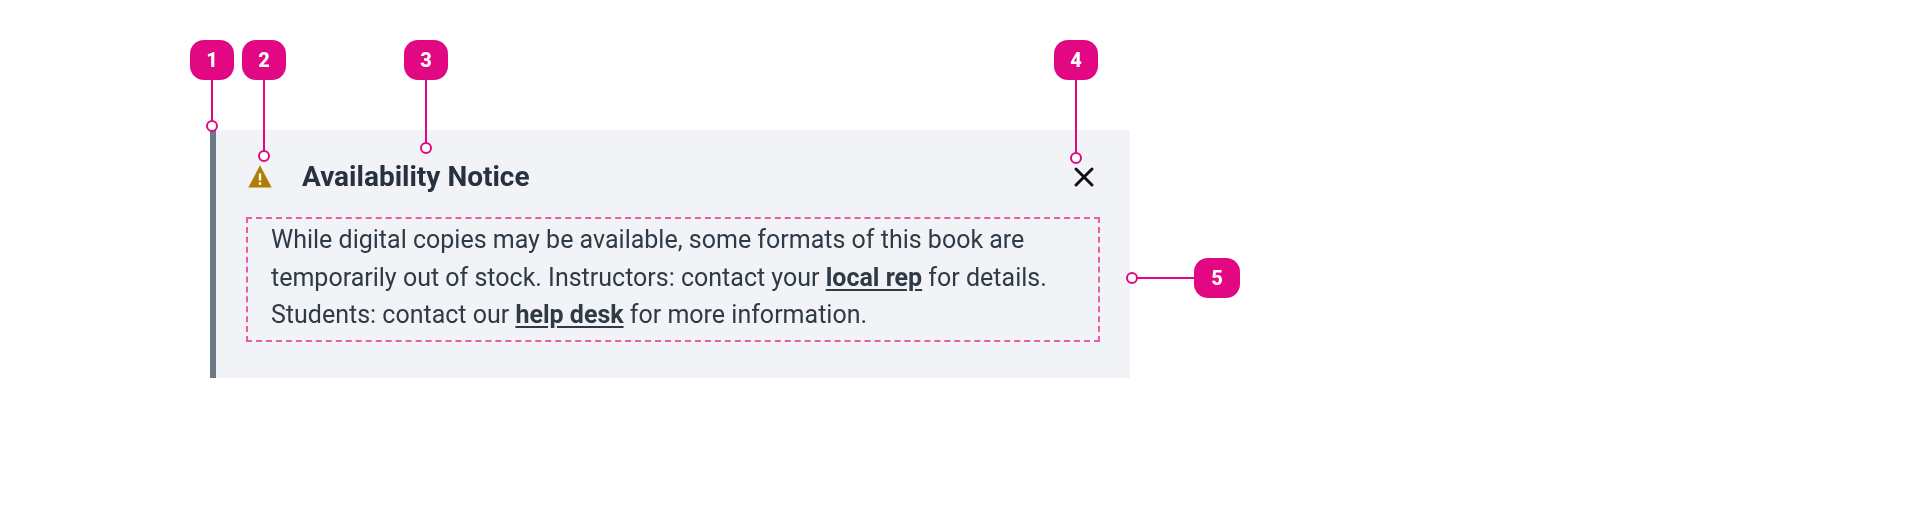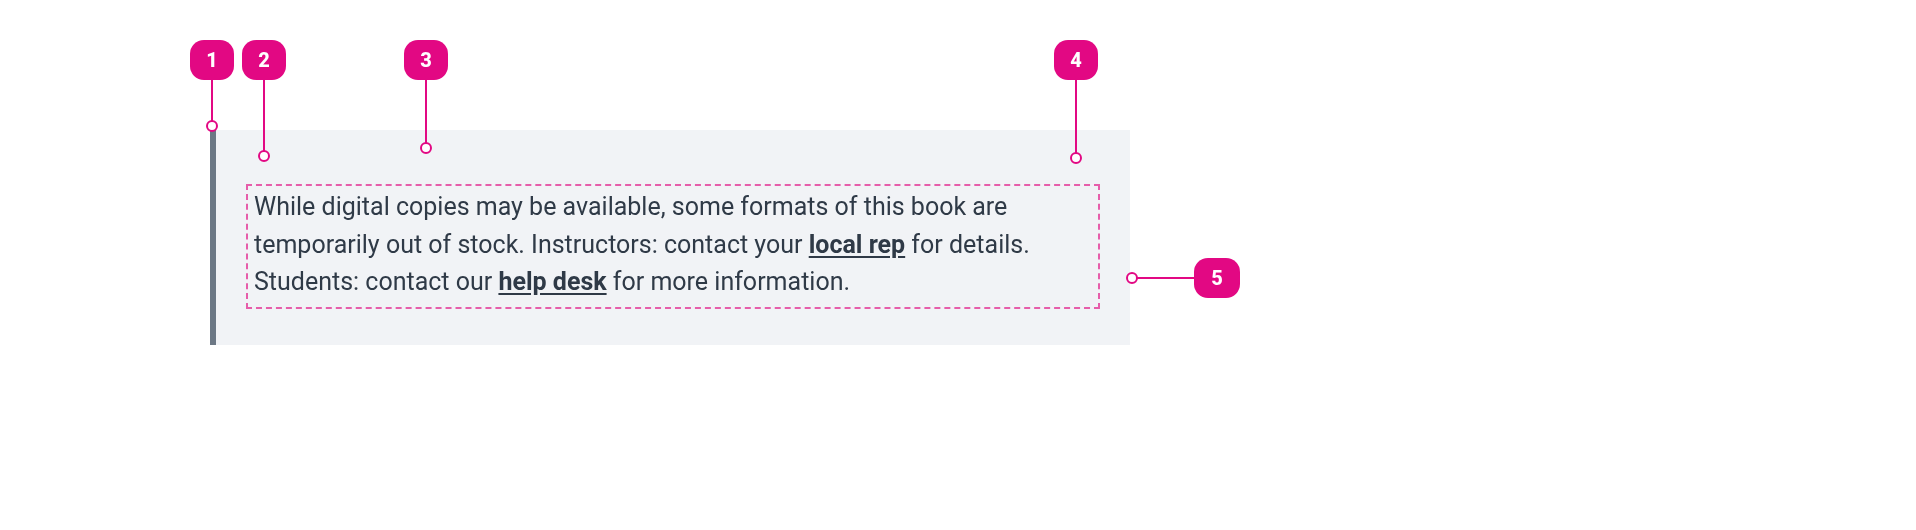"Availability Notice" div.alert-header { html: none -> <div> <span> <svg> <path></path> <rect></rect> <rect></rect> </svg> </span> <div>Availability Notice</div> <span> <svg> <line></line> <line></line> </svg> </span> </div> }
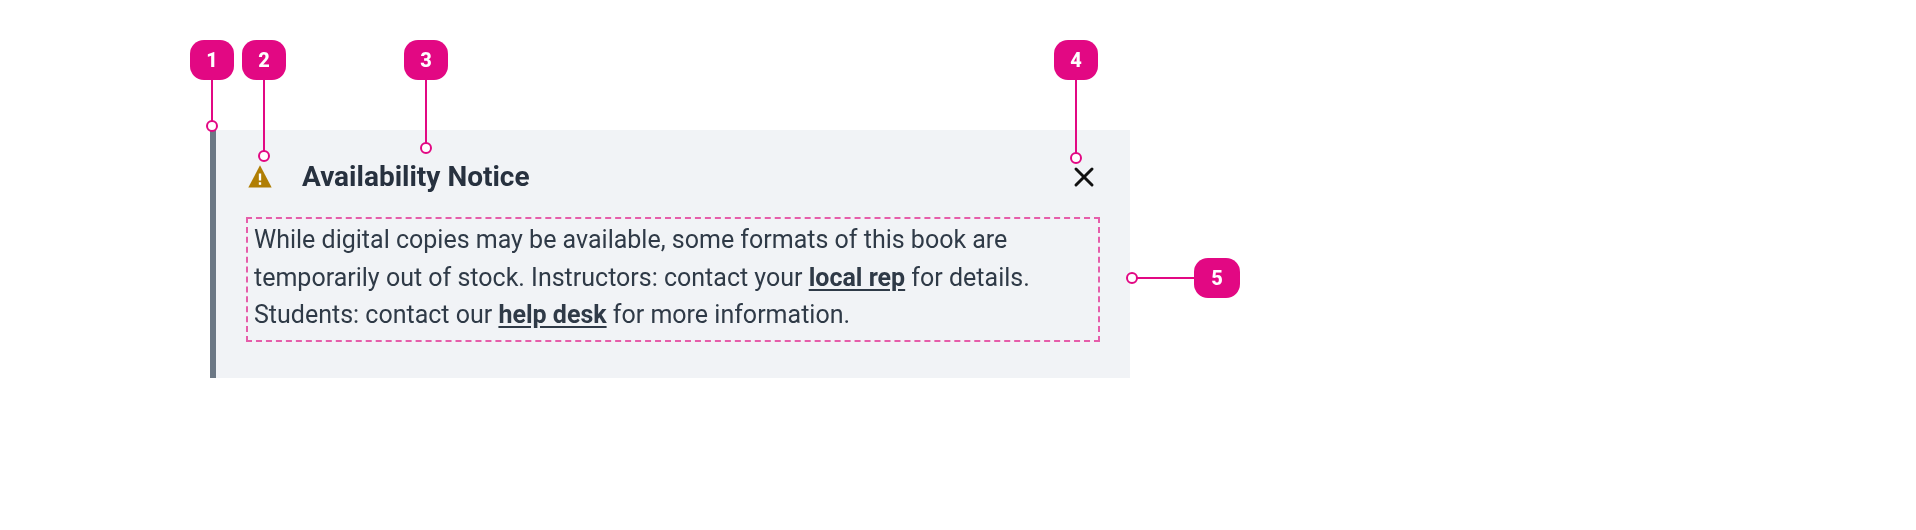"While digital copies may be" .alert-body { margin-left: none -> 17px }
